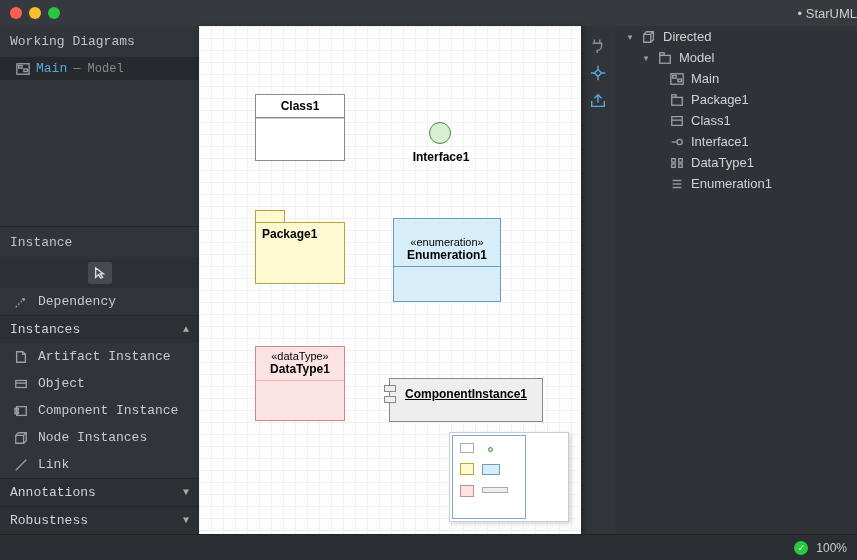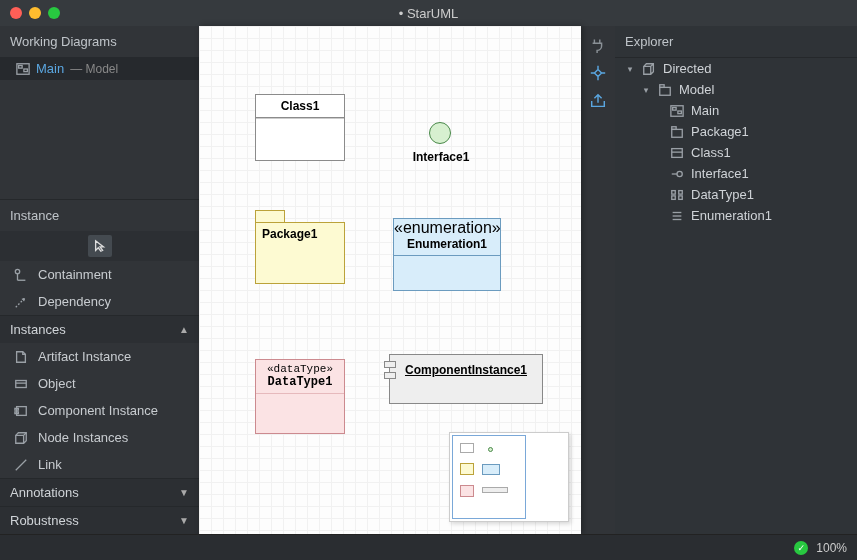"• StarUML" .title { text-align: center -> right }
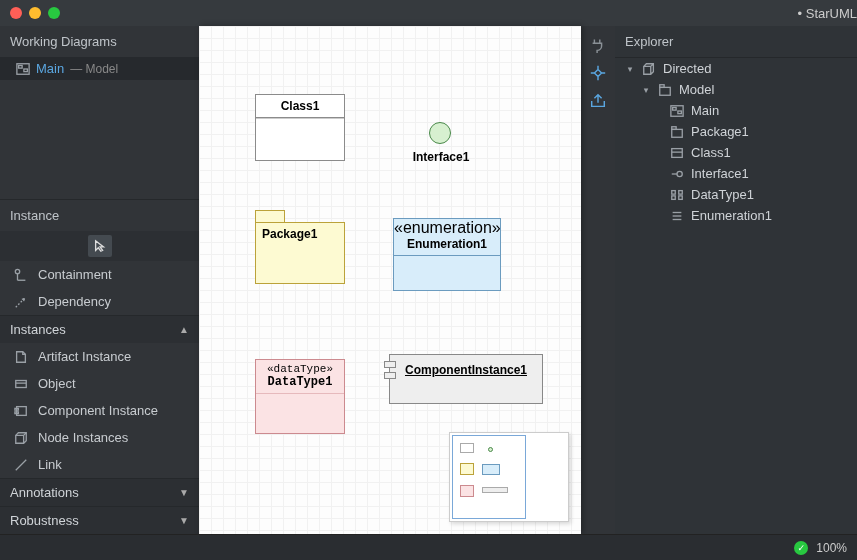"Working Diagrams" .left { font-family: none -> Liberation Mono, monospace }
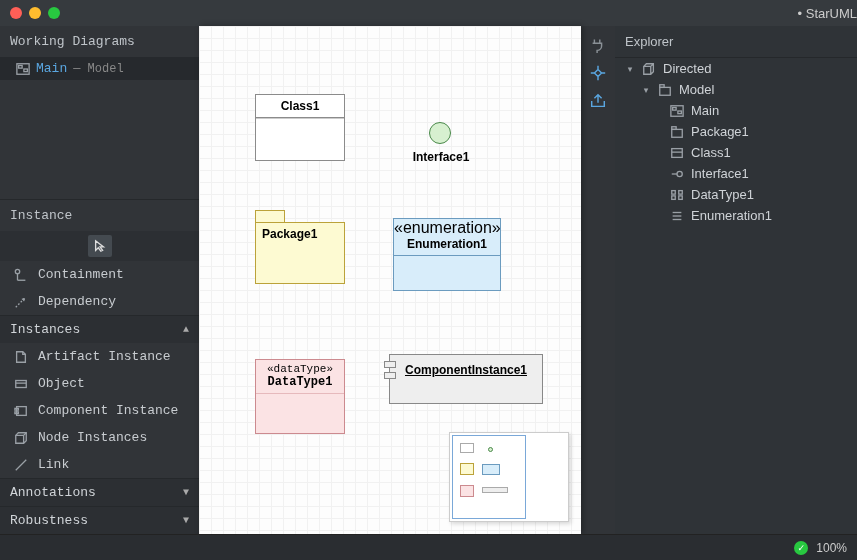"Explorer" div.pane-header { html: <div>Explorer</div> -> none }
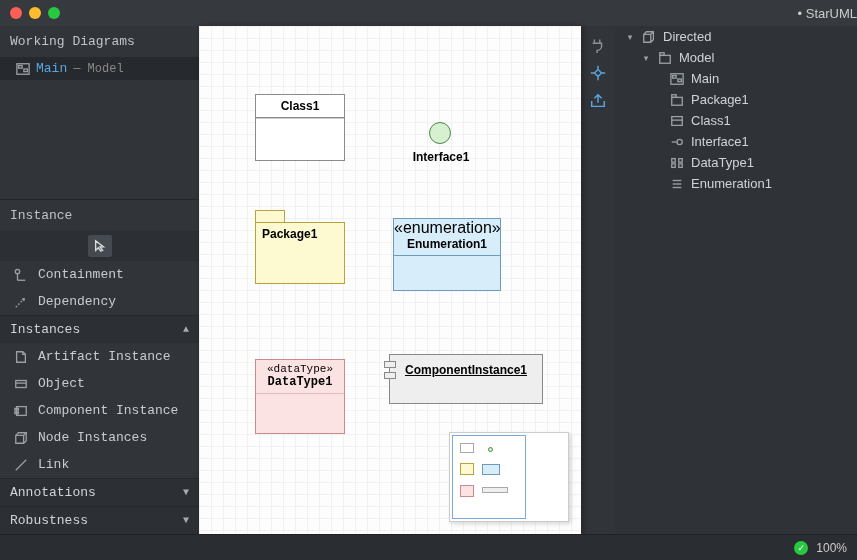"«enumeration»" .stereo-box .top { font-size: 16px -> 11px; padding-top: 0 -> 17px }
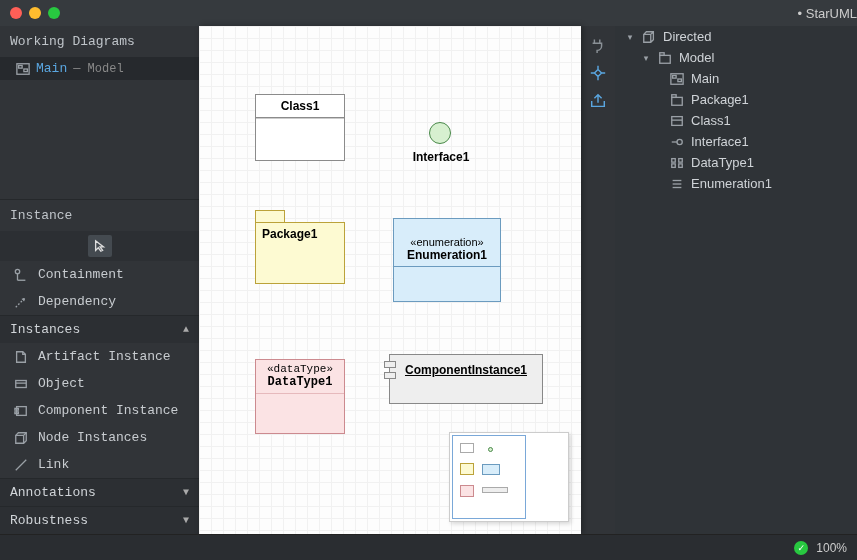"Containment" div.tb-item { html: <div> <span> <svg> <circle></circle> <line></line> <line></line> </svg> </span> <span>Containment</span> </div> -> none }
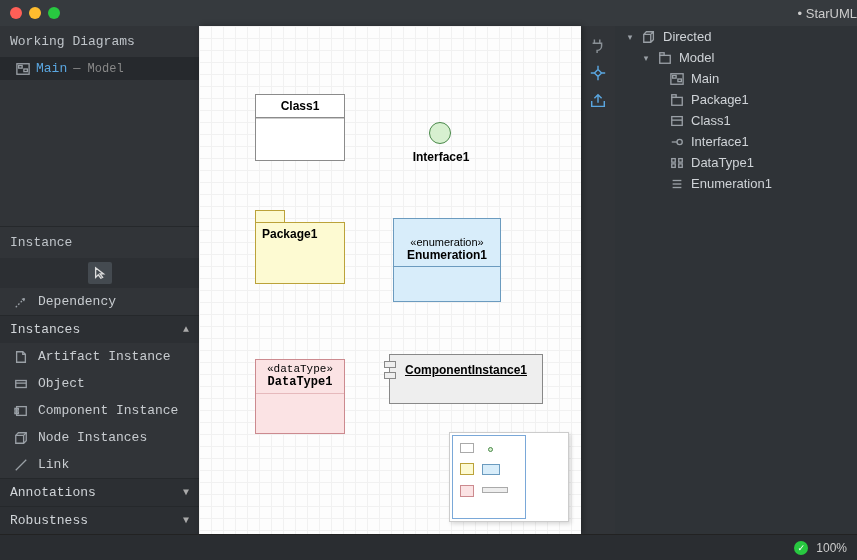"«dataType»" div.uml { font-family: Liberation Mono, monospace -> none; top: 333px -> 320px }
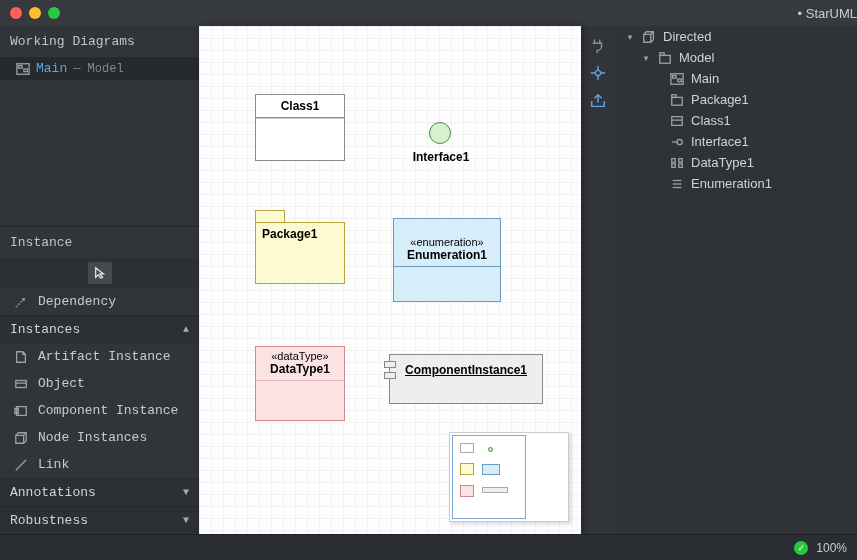"ComponentInstance1" .comp { height: 50px -> 44px; margin-top: none -> 24px }
